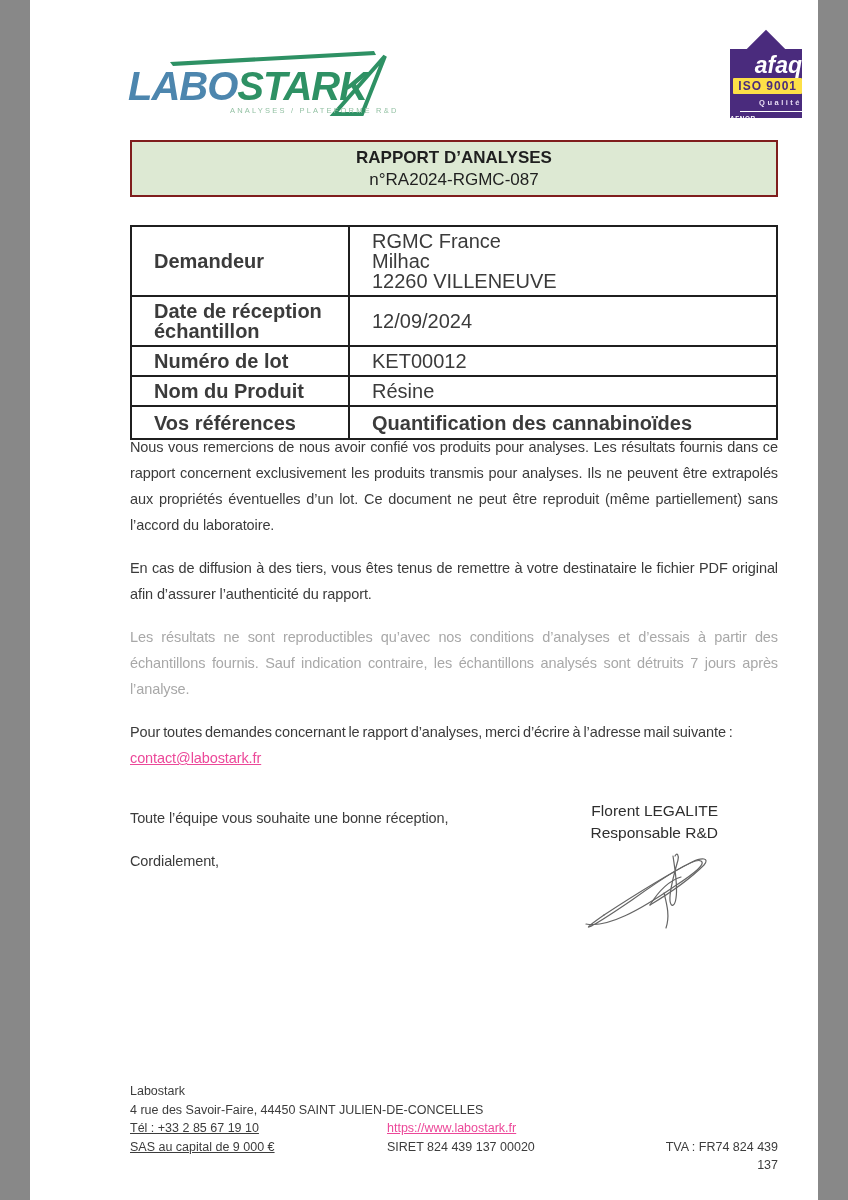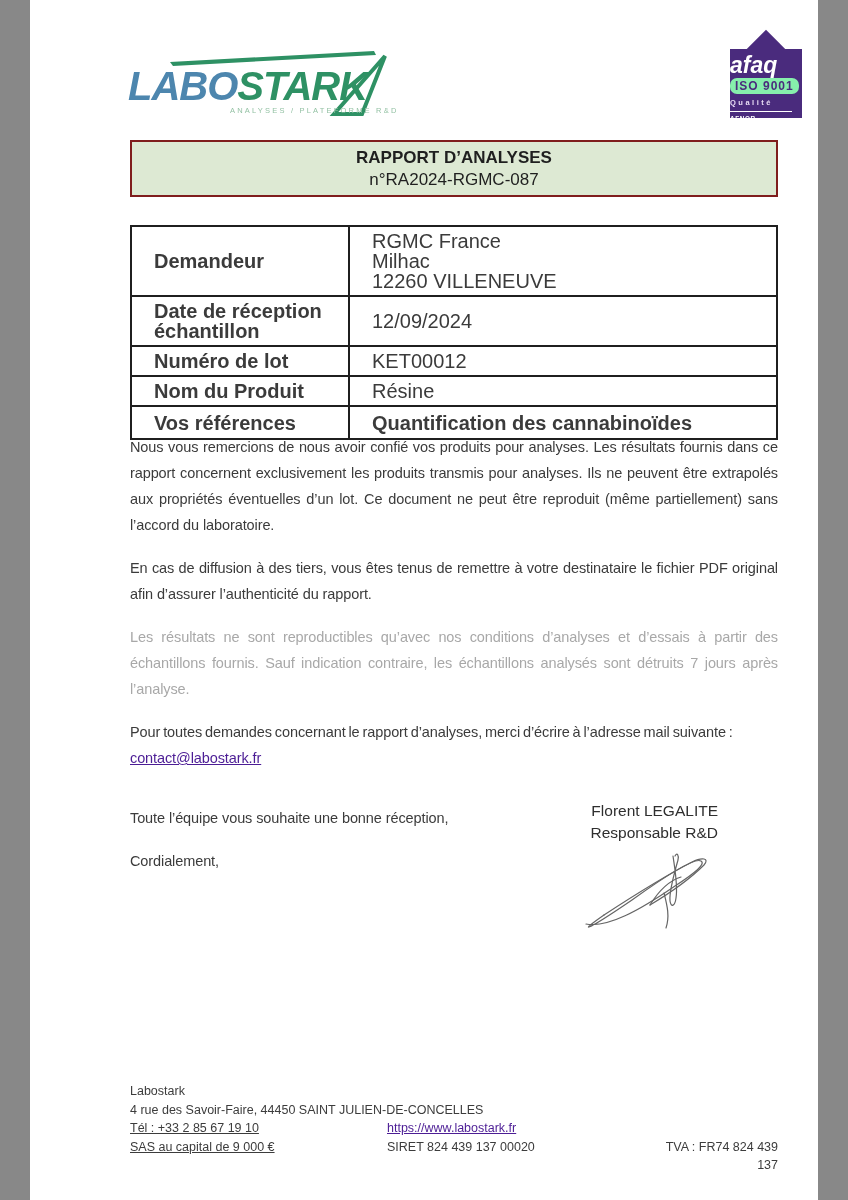"afaq" .cert .main { align-items: flex-start -> flex-end }
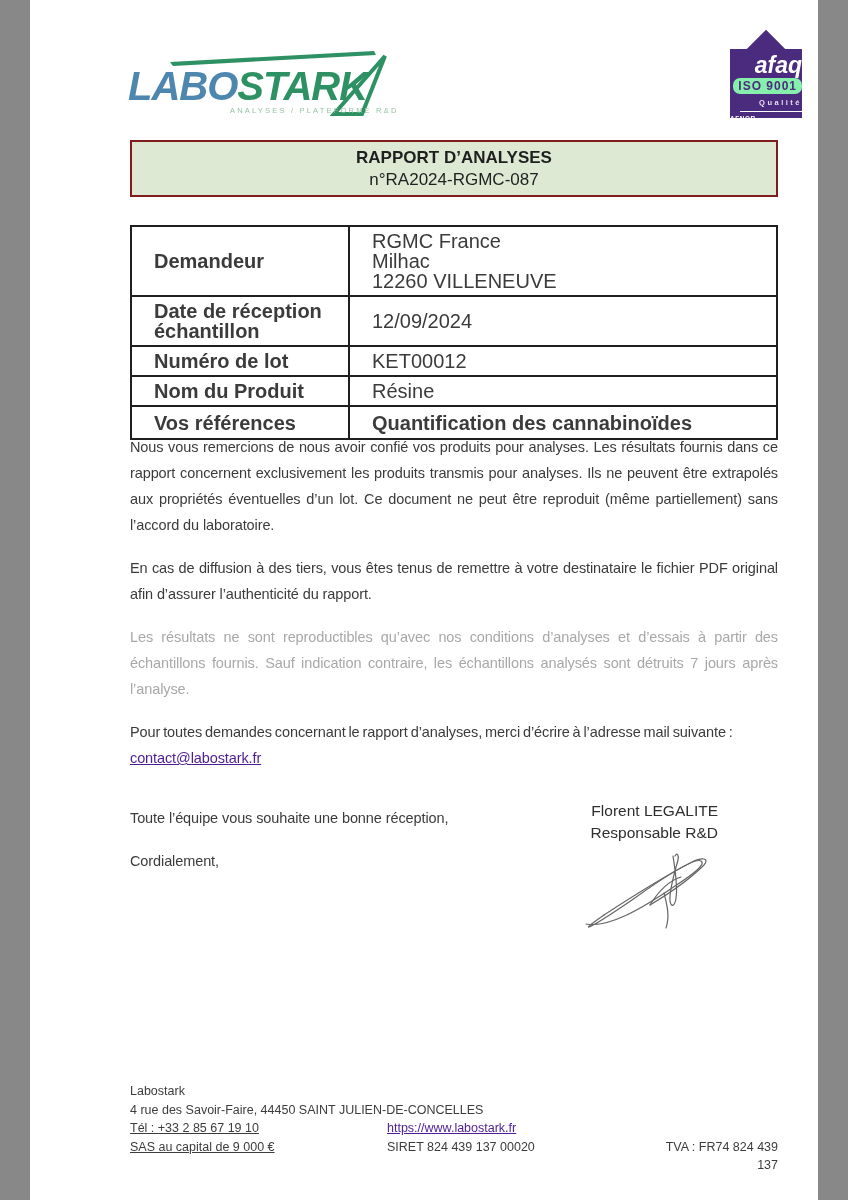"ISO 9001" .cert .isobox { background: #86efac -> #fde047; border-radius: 7px -> 1px }
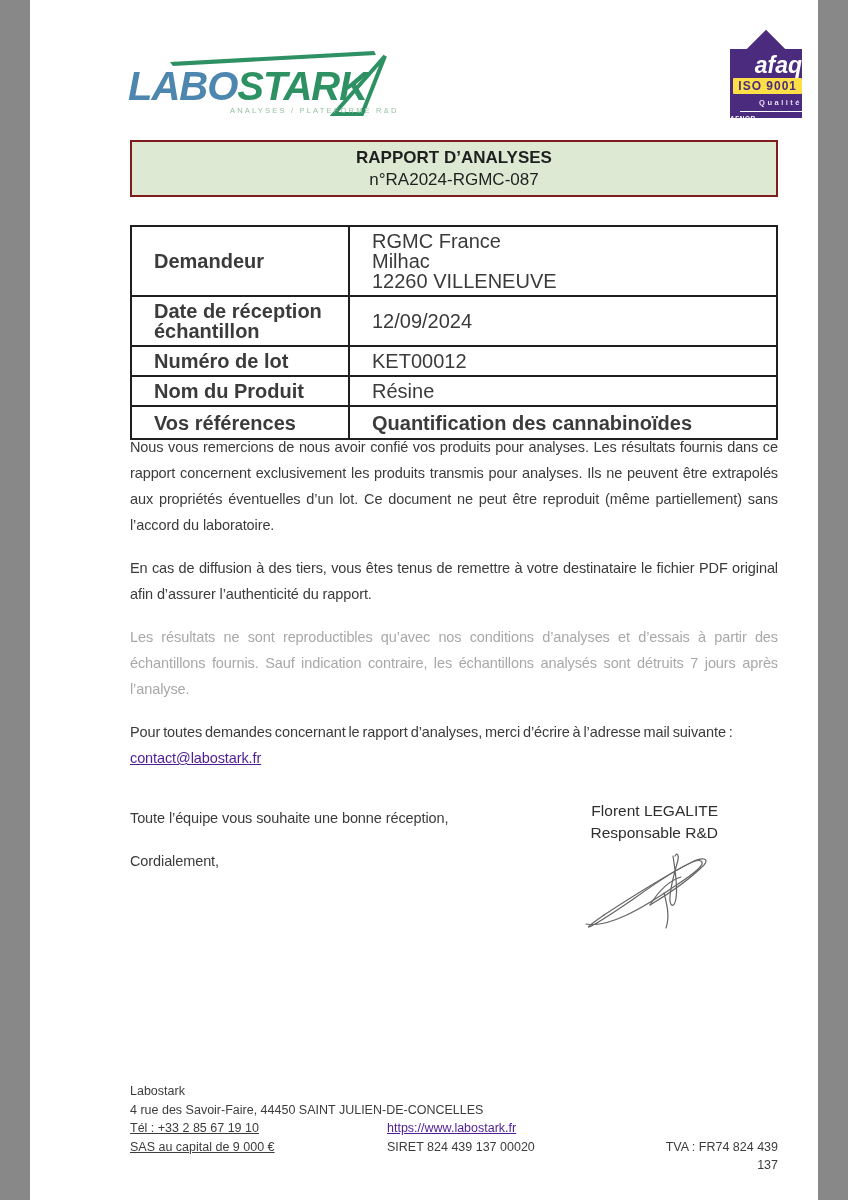"contact@labostark.fr" a.maillink, a.weblink { color: #4c1d95 -> #ec4899 }
